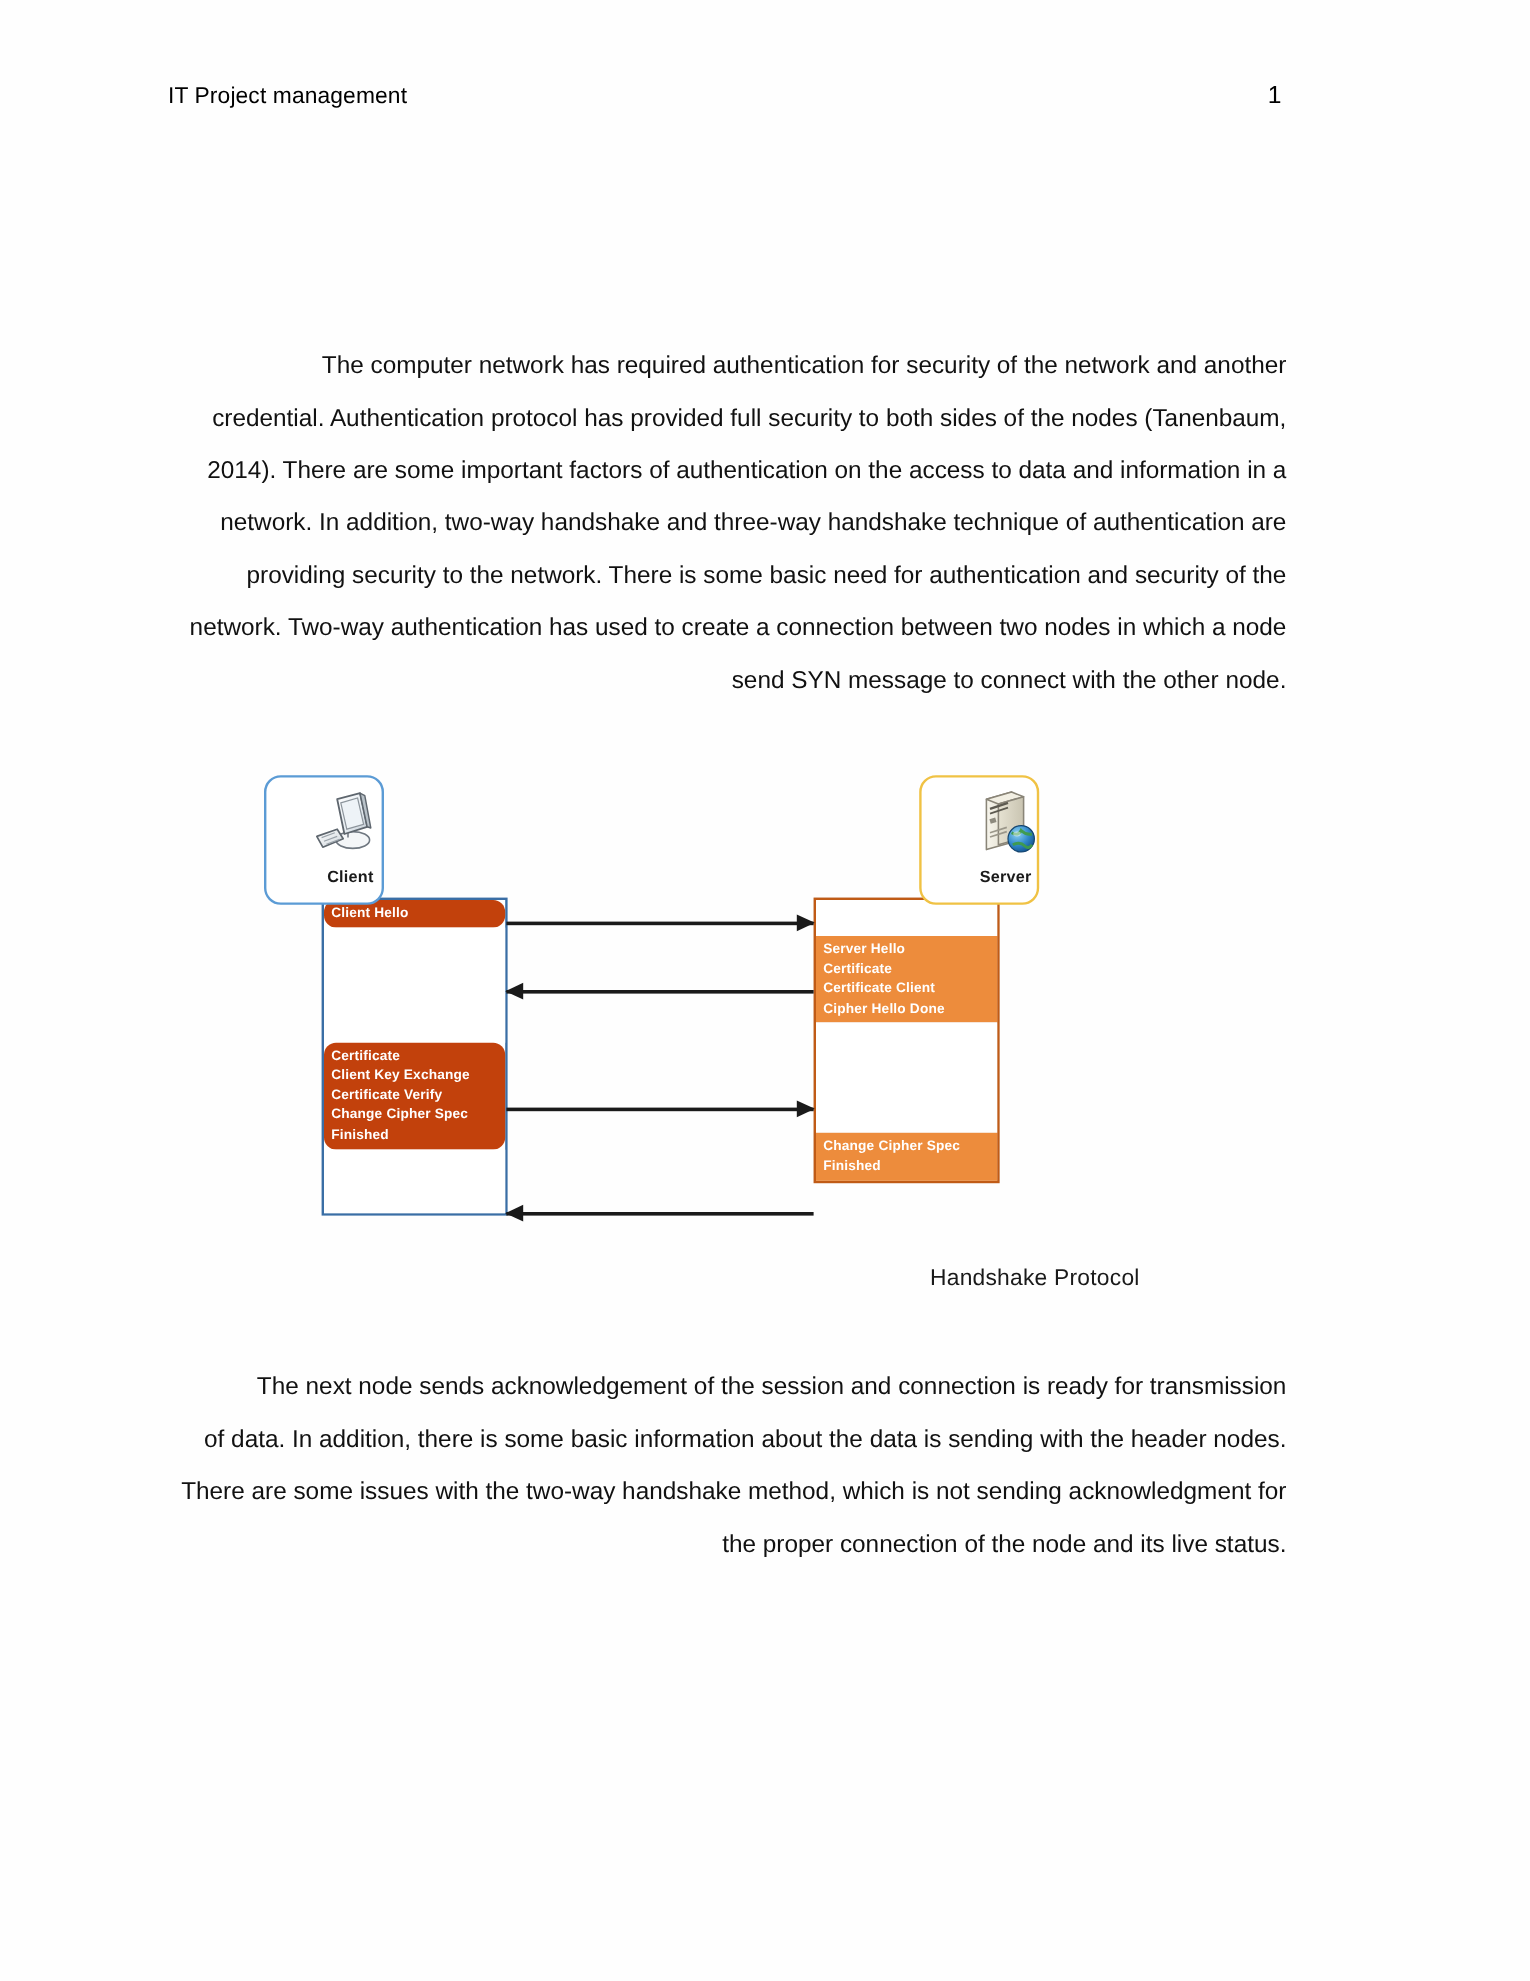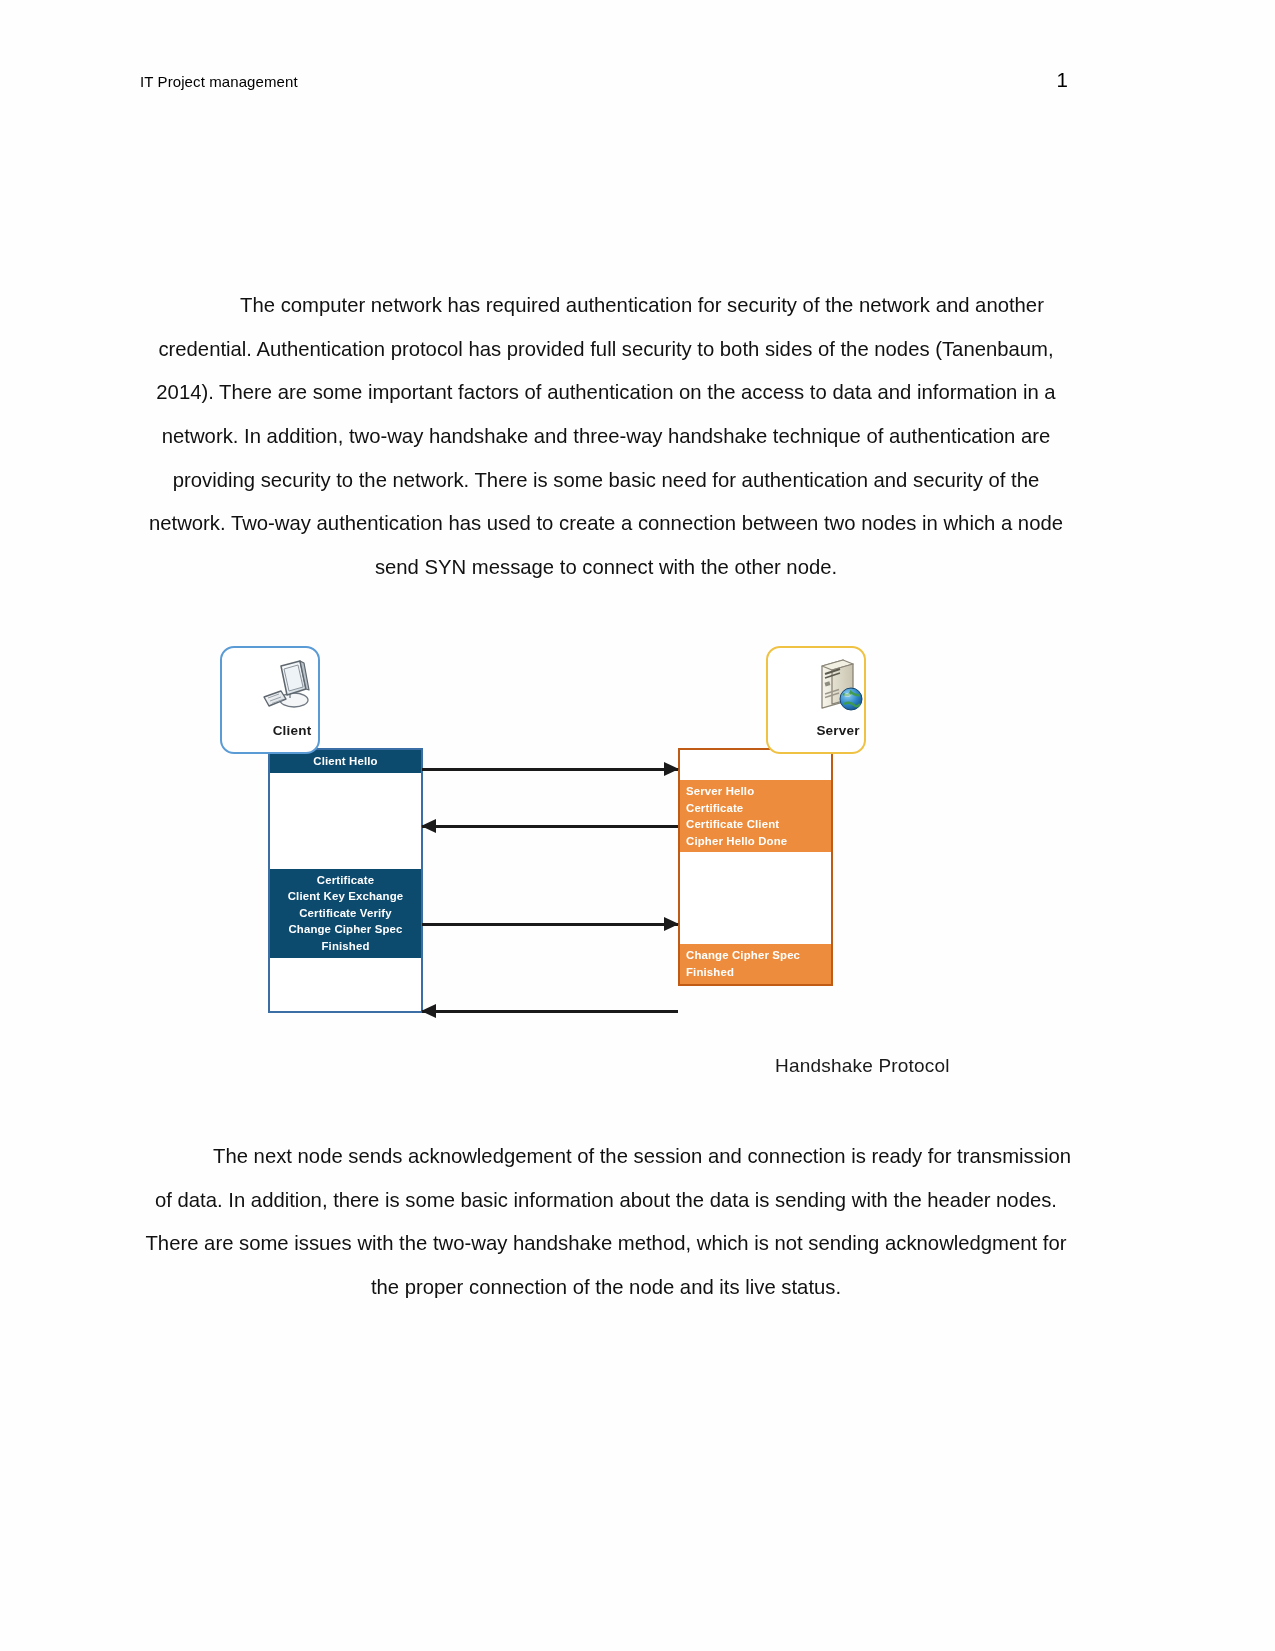"IT Project management" .doc-header .hdr-title { font-size: 15px -> 19px }
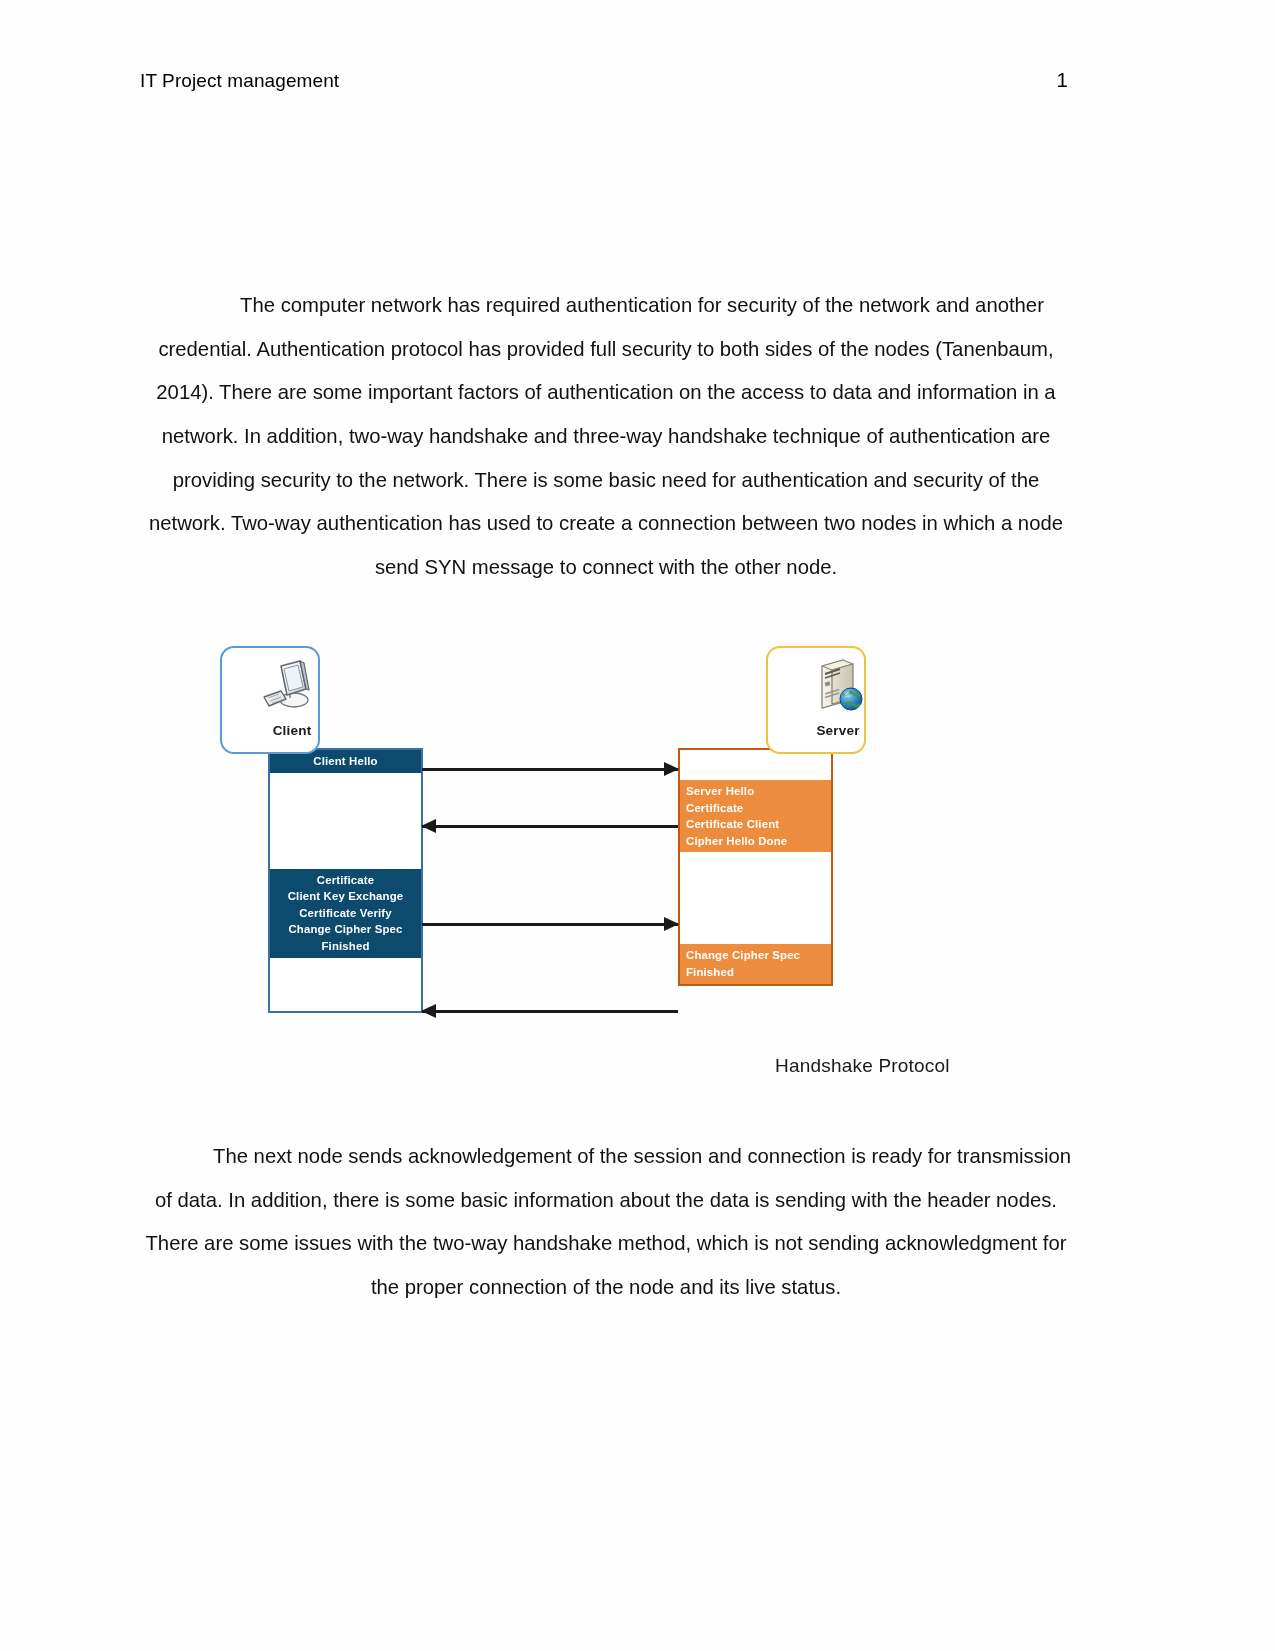"The computer network has required" .para { text-align: center -> right }
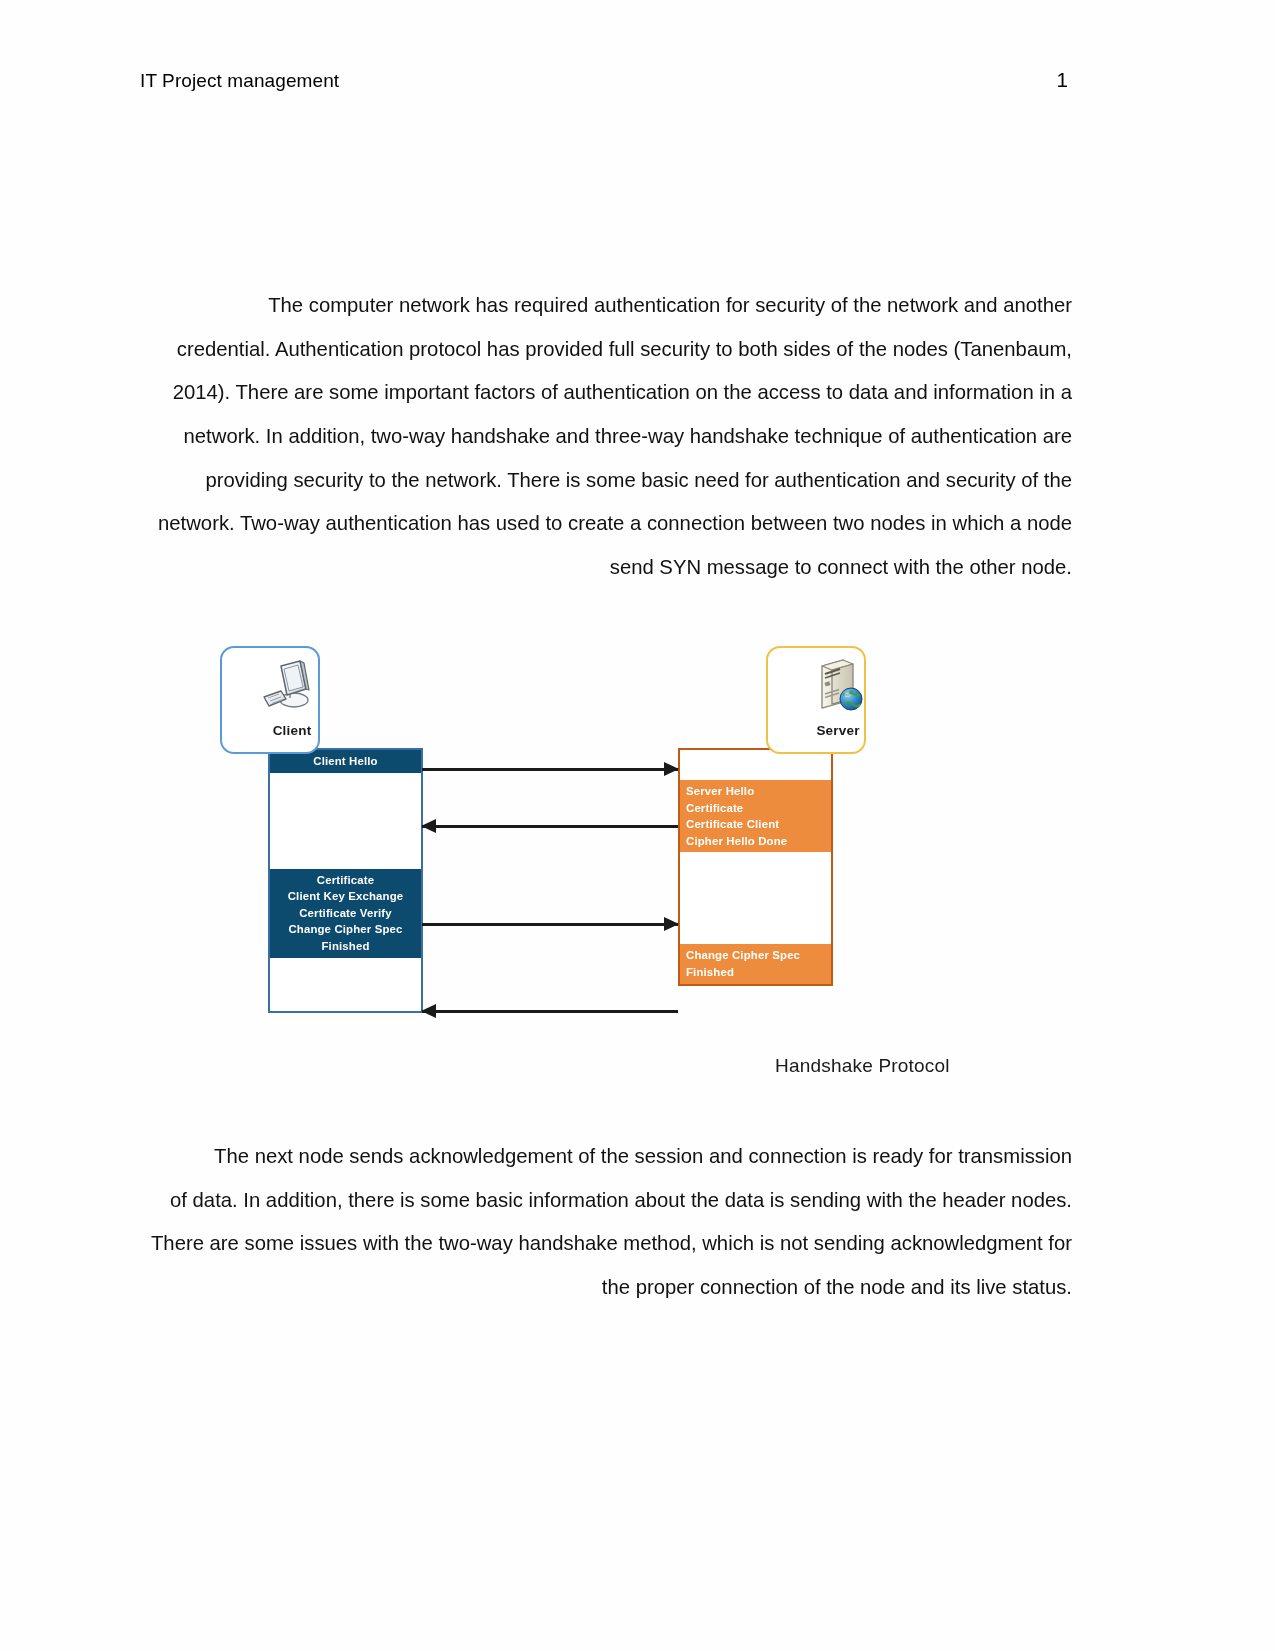"Client Hello" .client-col .flight.filled { background: #0c4a6e -> #c2410c; border-radius: none -> 10px; text-align: center -> left }
